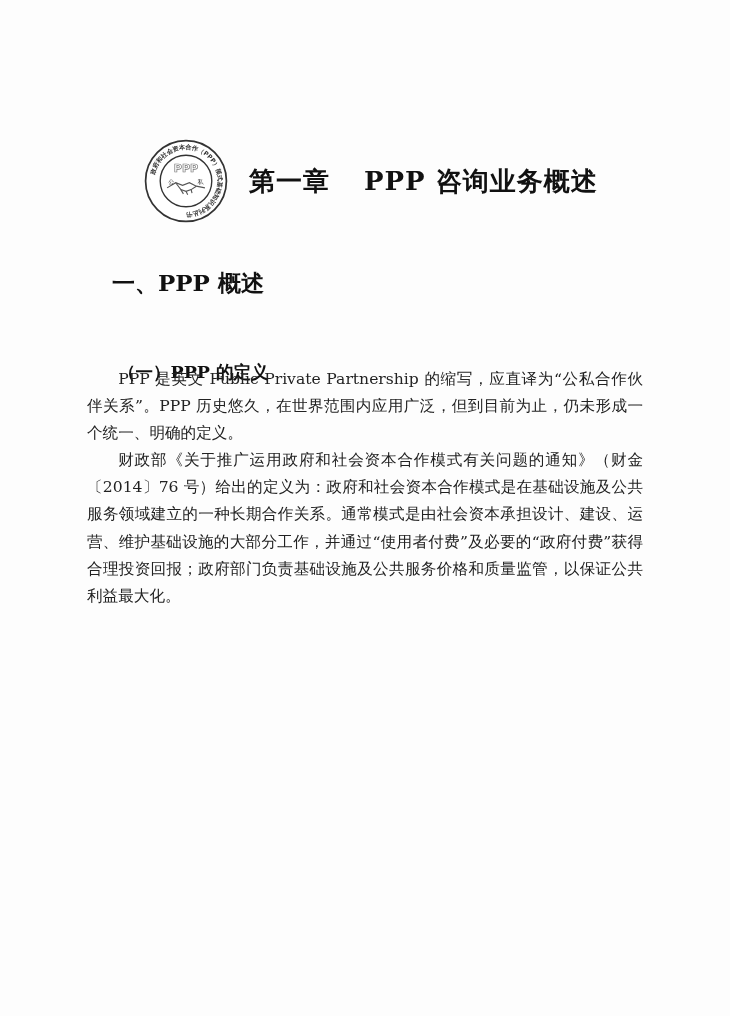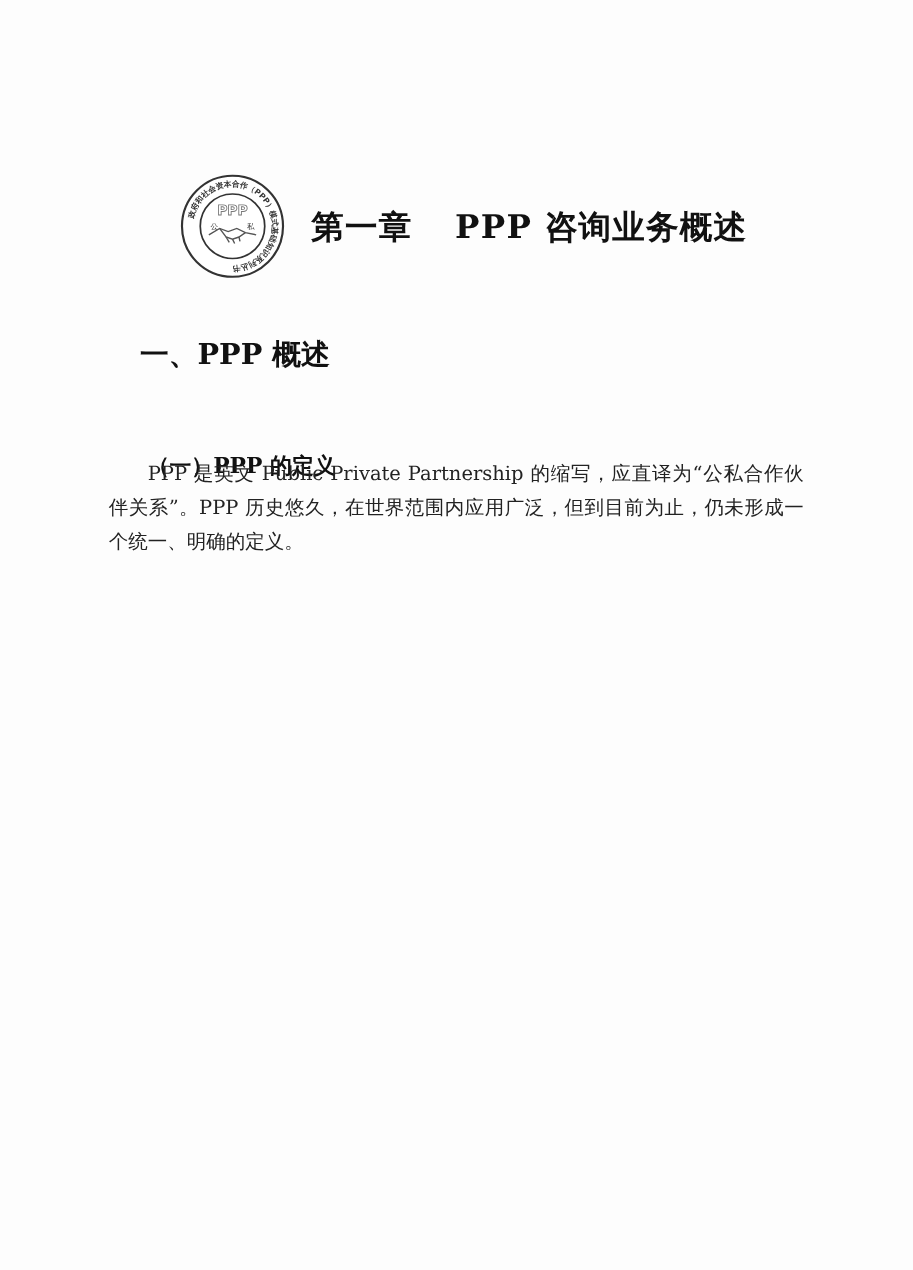"财政部《关于推广运用政府和社会资本合作模式有关问题的通知》（财金〔2014〕76" p { html: none -> <p>财政部《关于推广运用政府和社会资本合作模式有关问题的通知》（财金〔2014〕76 号）给出的定义为：政府和社会资本合作模式是在基础设施及公共服务领域建立的一种长期合作关系。通常模式是由社会资本承担设计、建设、运营、维护基础设施的大部分工作，并通过“使用者付费”及必要的“政府付费”获得合理投资回报；政府部门负责基础设施及公共服务价格和质量监管，以保证公共利益最大化。</p> }
